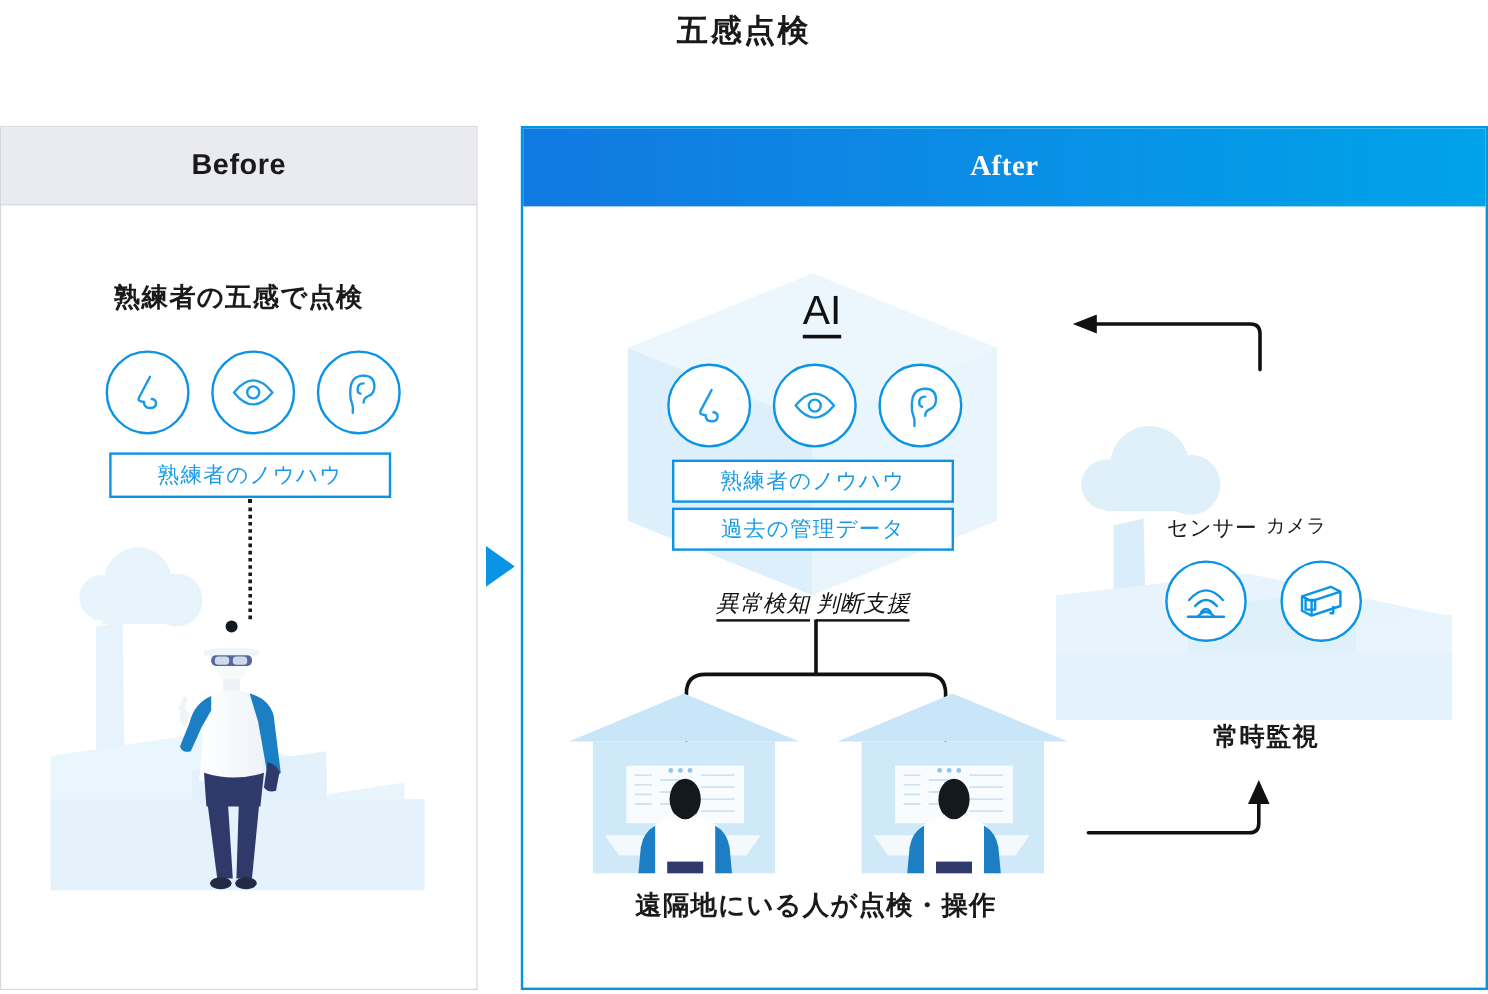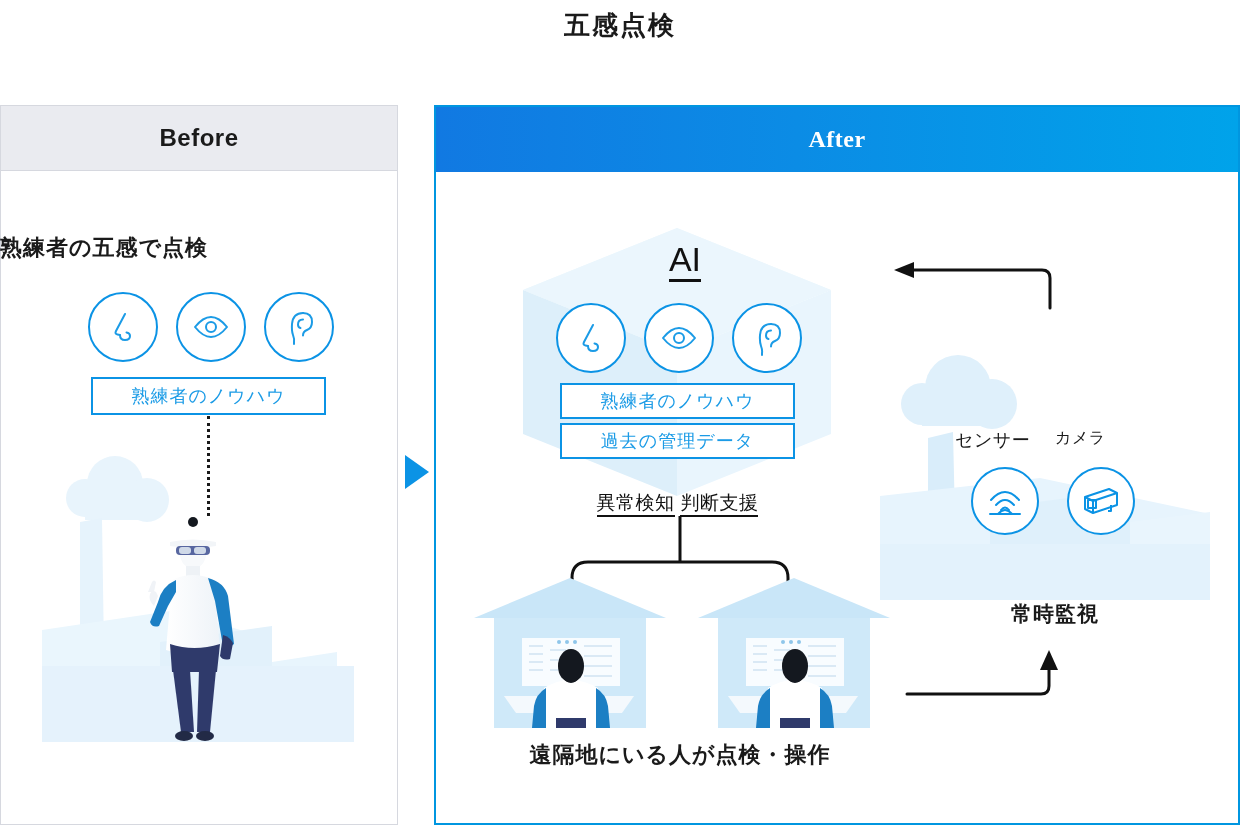"熟練者の五感で点検" .before-caption { text-align: none -> center }
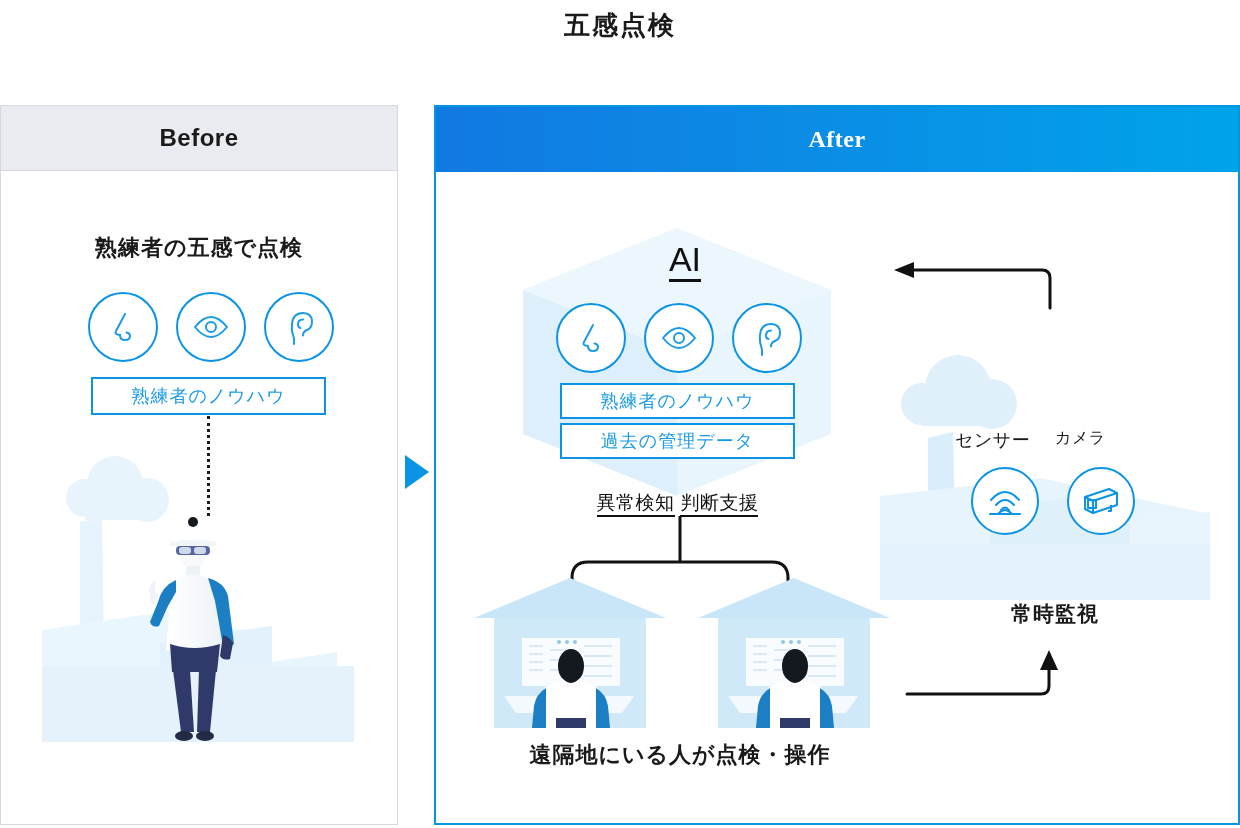"センサー" .sensor-label { text-align: none -> center }
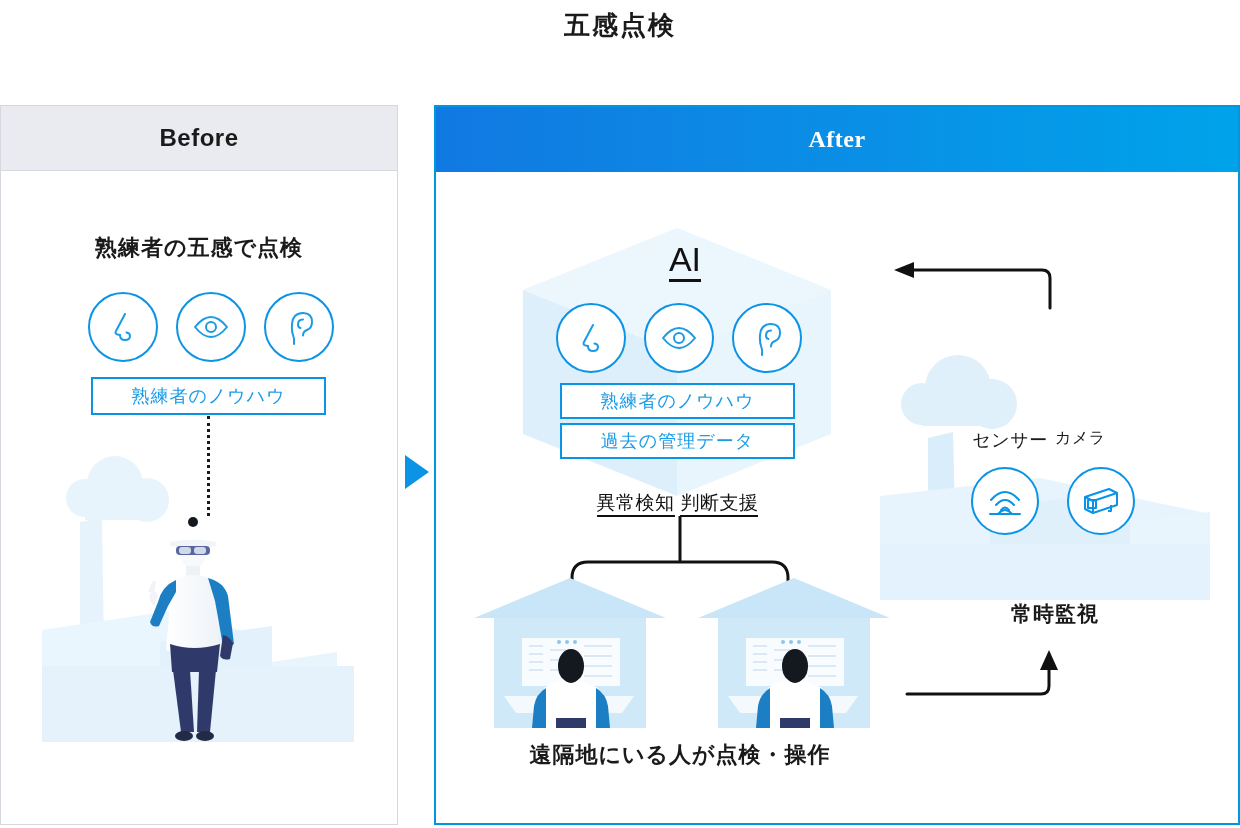"異常検知" .detect-label span { font-style: none -> italic }
